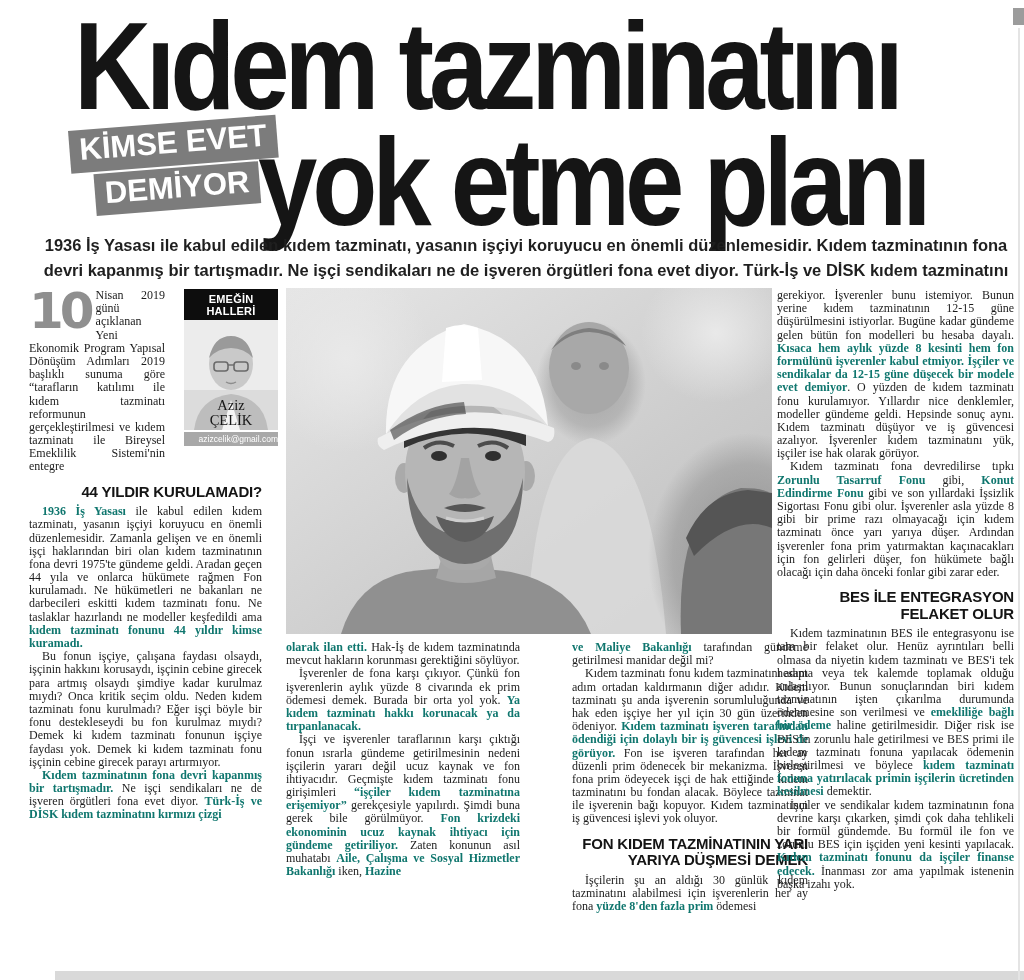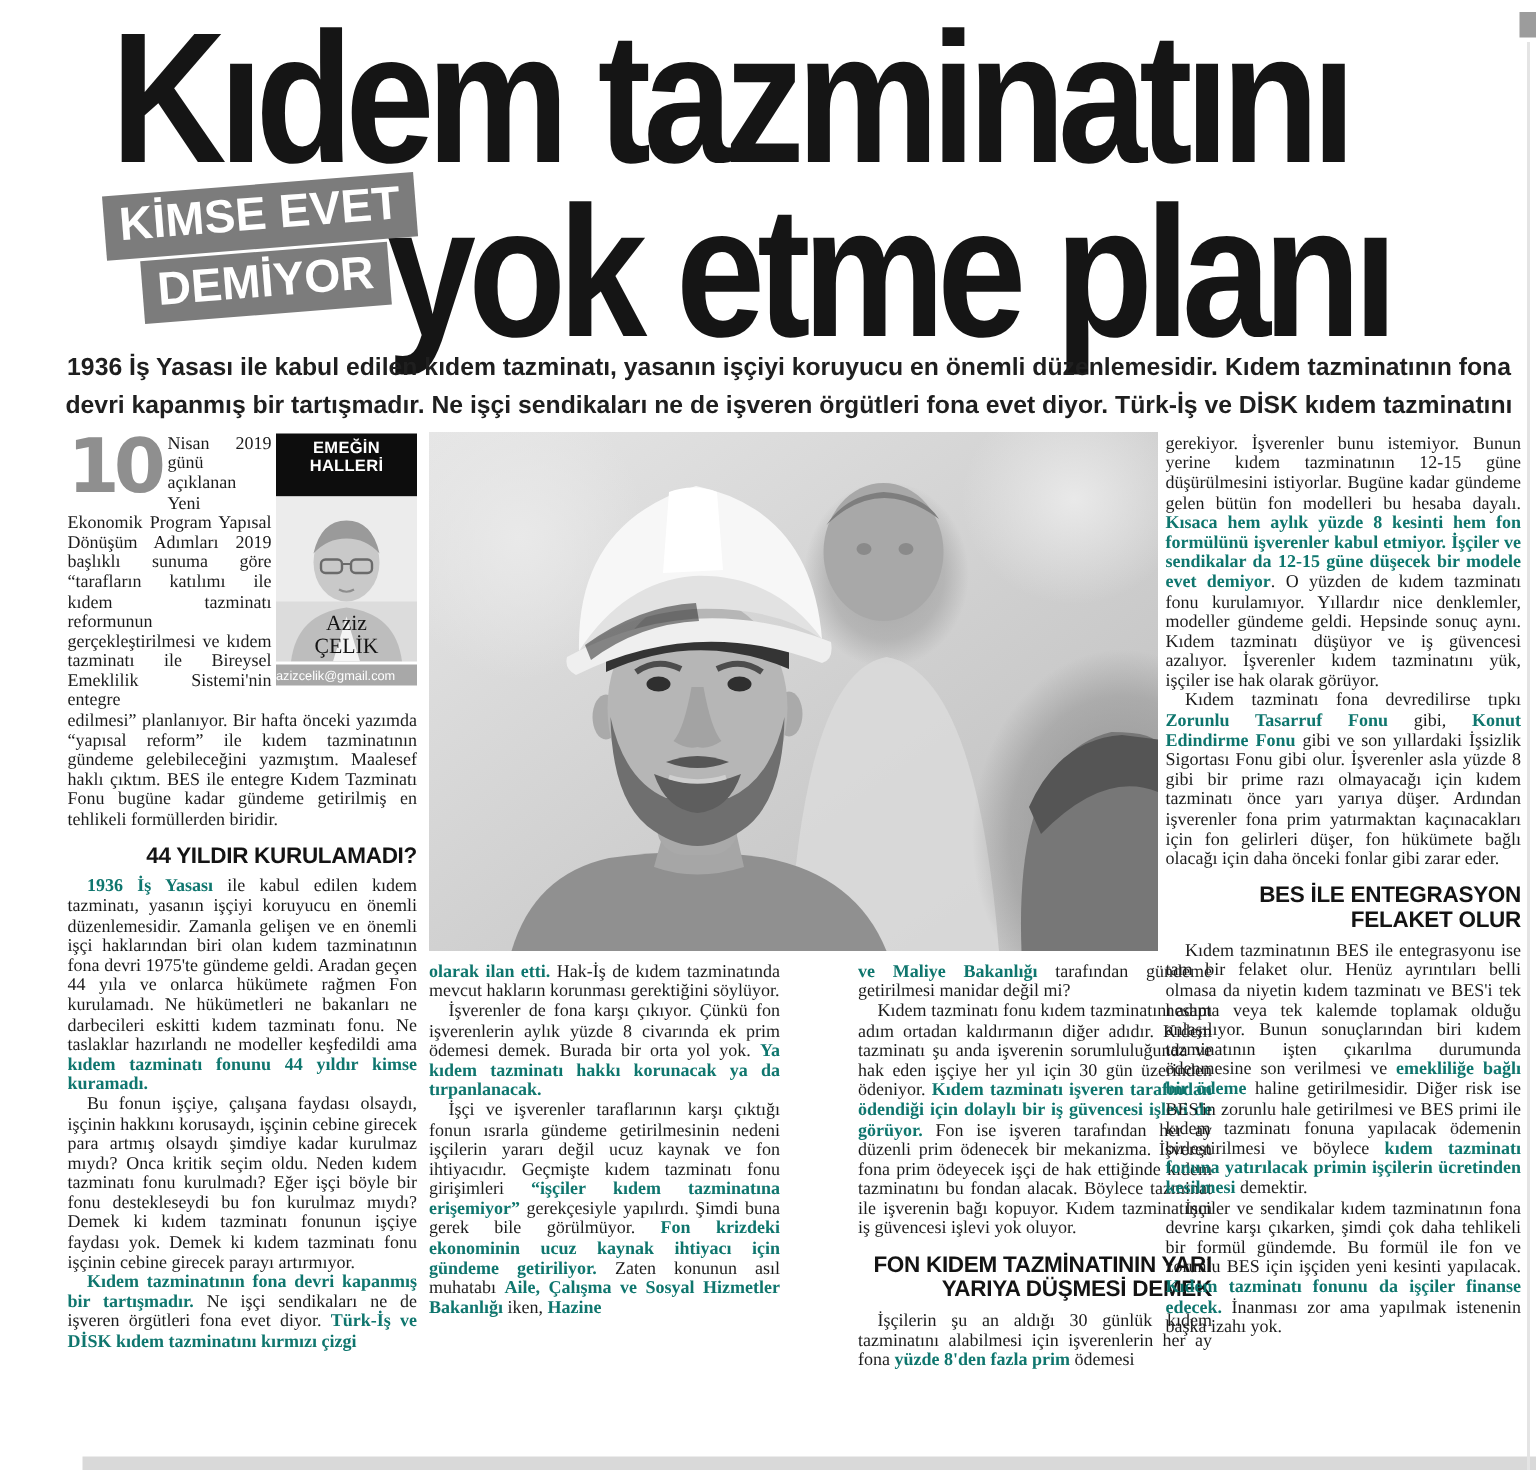"10" .col1 { left: 45px -> 29px }
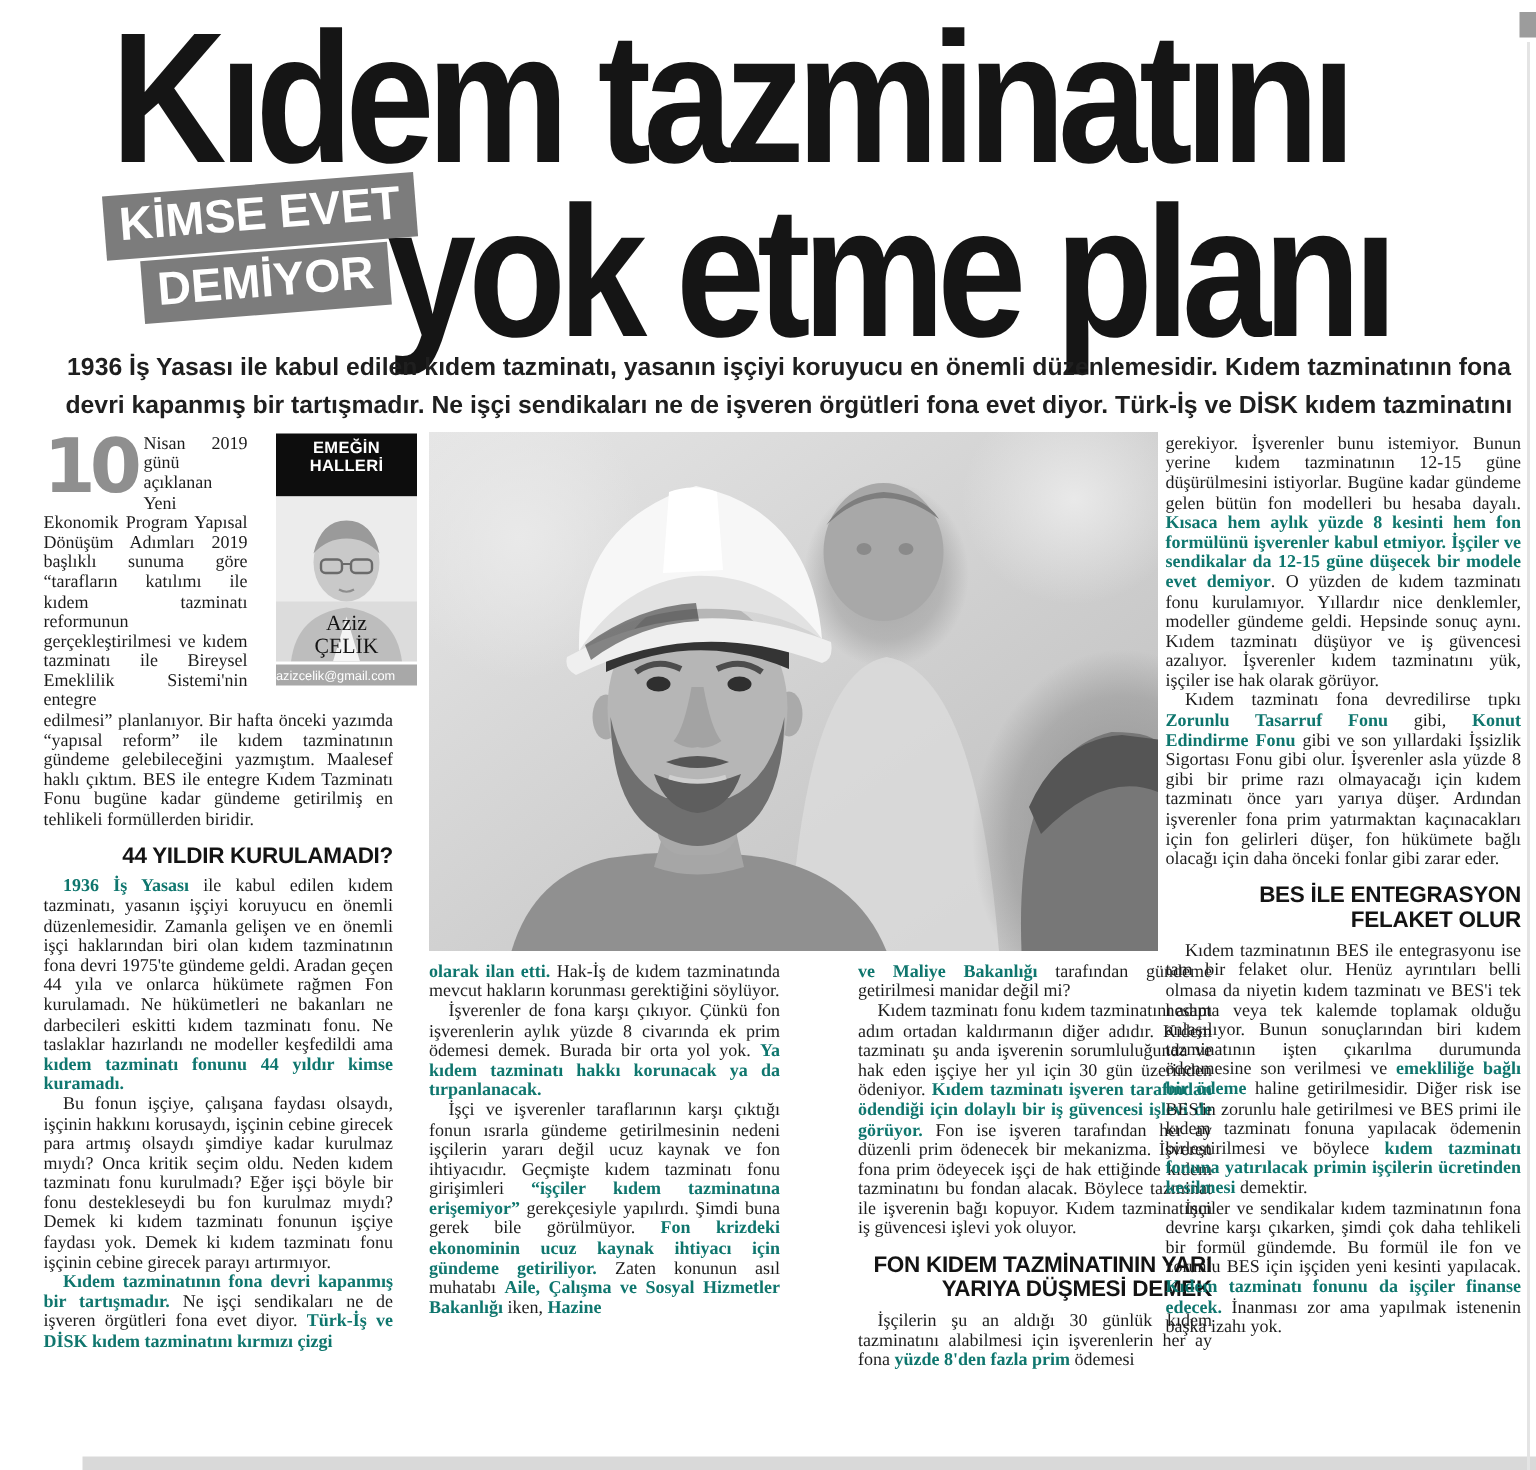"EMEĞİN HALLERİ" .author-header { padding: 4px 0 14px -> 4px 0 3px }
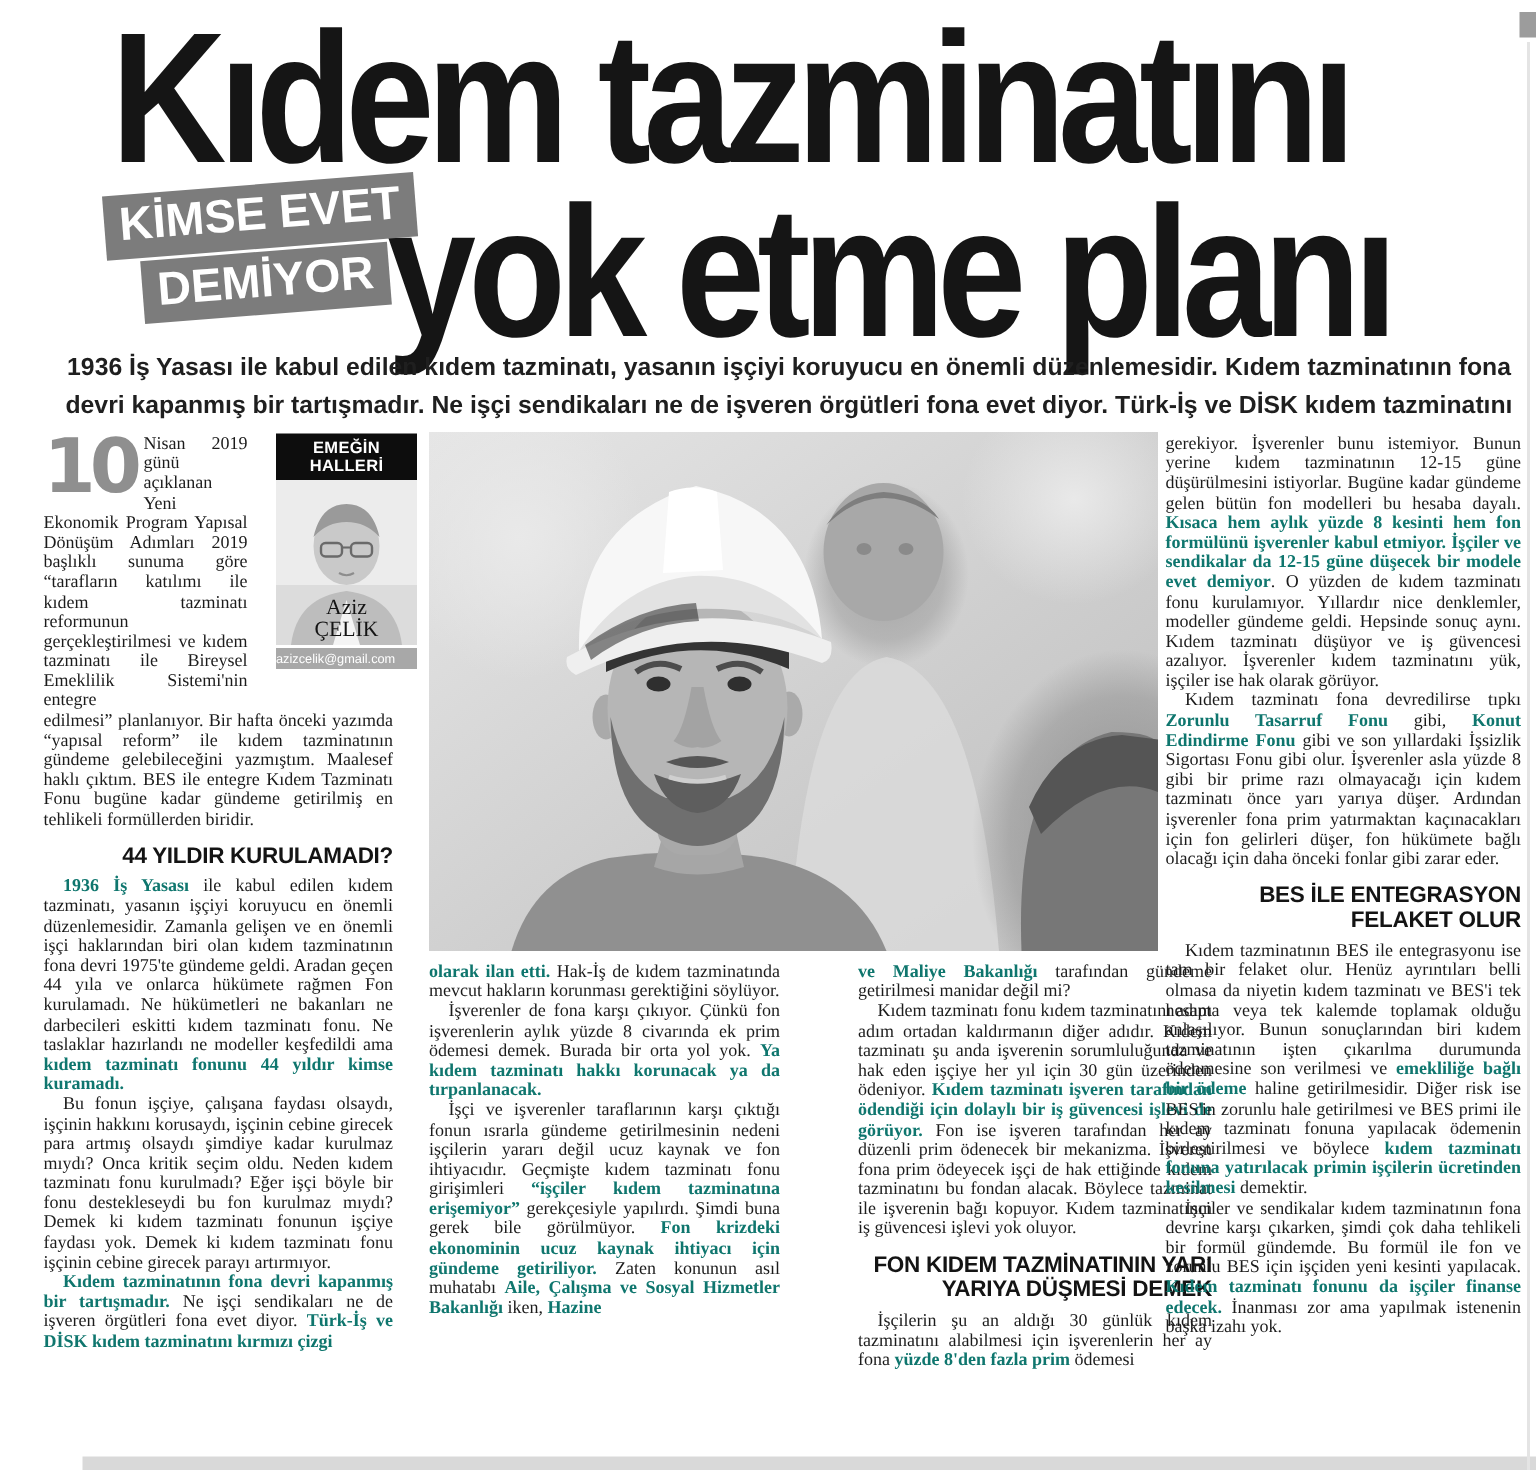"azizcelik@gmail.com" .author-email { text-align: left -> right }
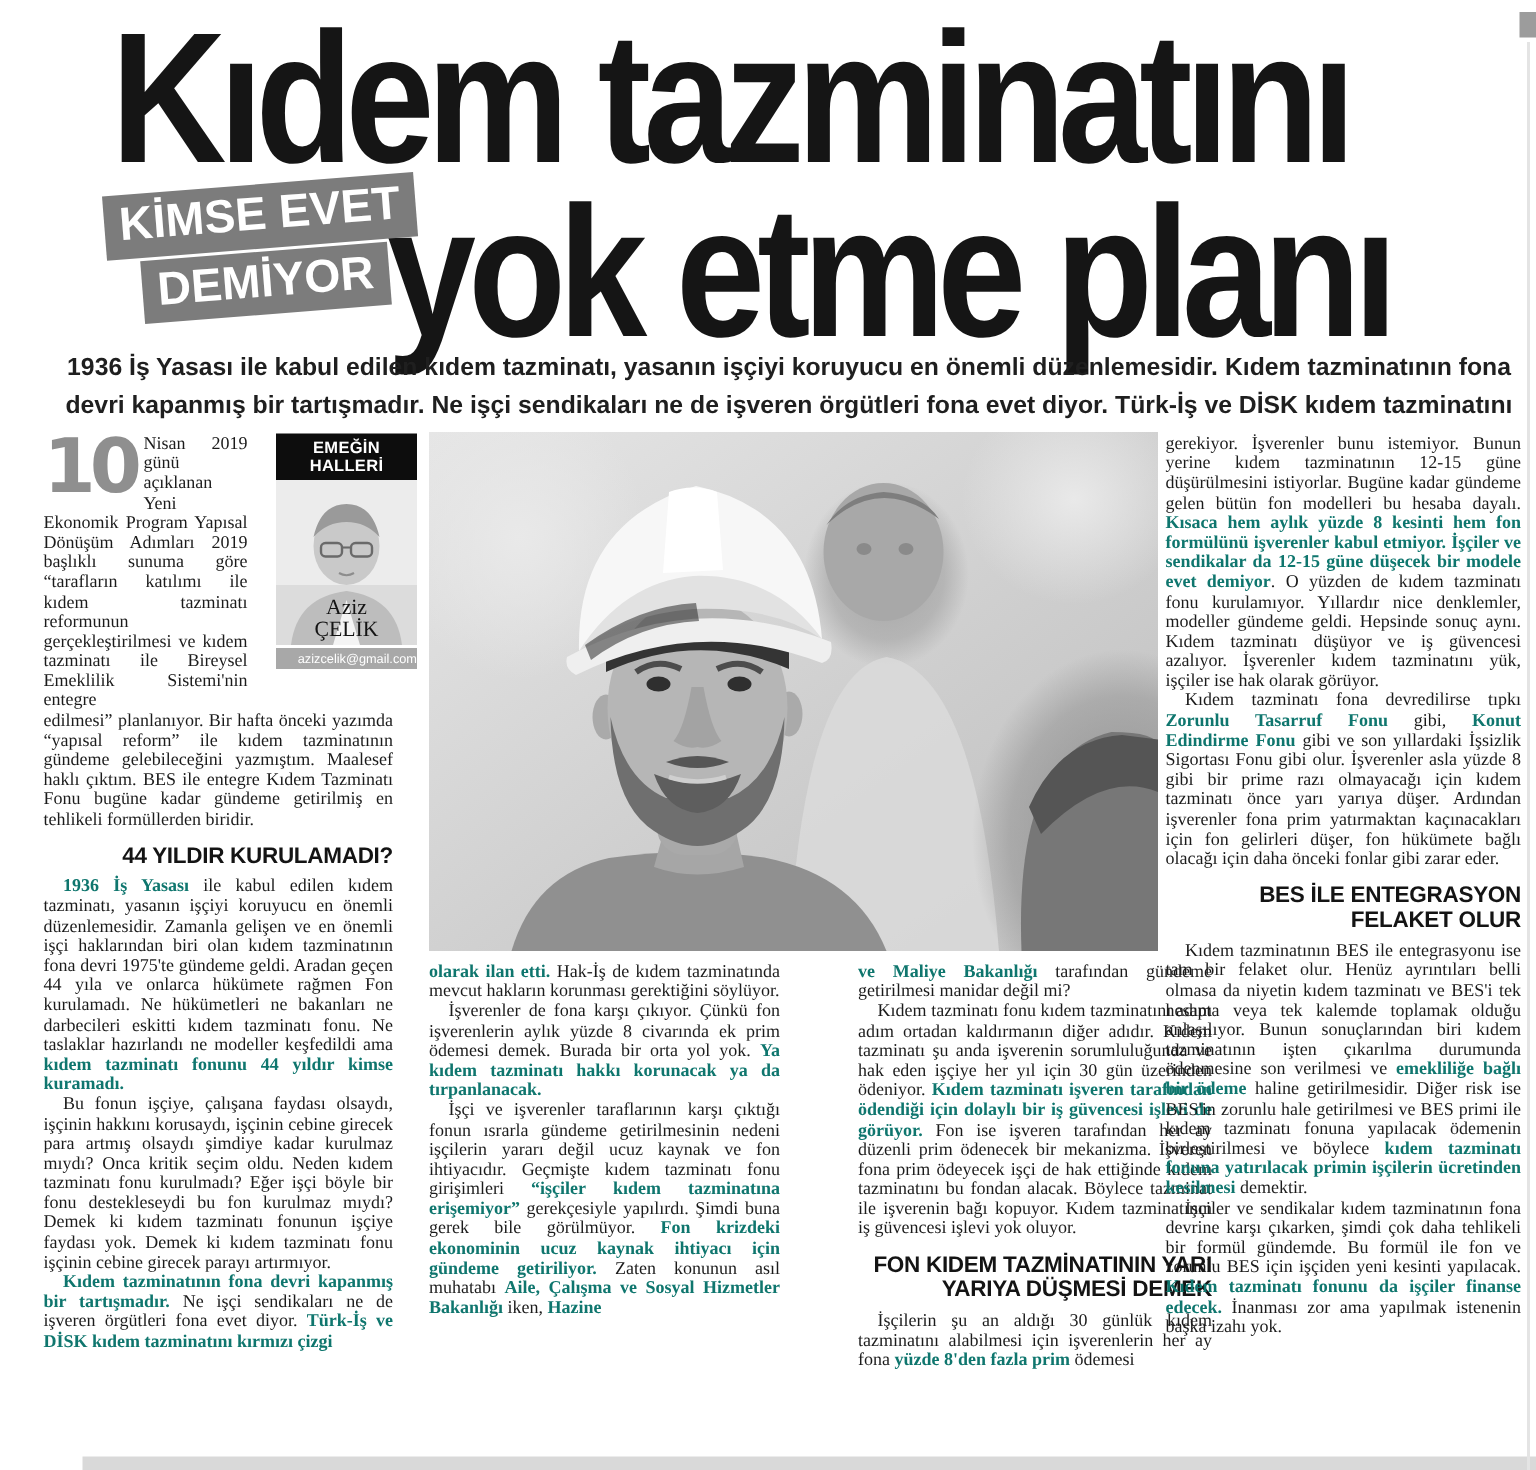"edilmesi” planlanıyor. Bir hafta önceki" p { html: <p>edilmesi” planlanıyor. Bir hafta önceki yazımda “yapısal reform” ile kıdem tazminatının gündeme gelebileceğini yazmıştım. Maalesef haklı çıktım. BES ile entegre Kıdem Tazminatı Fonu bugüne kadar gündeme getirilmiş en tehlikeli formüllerden biridir.</p> -> none }
